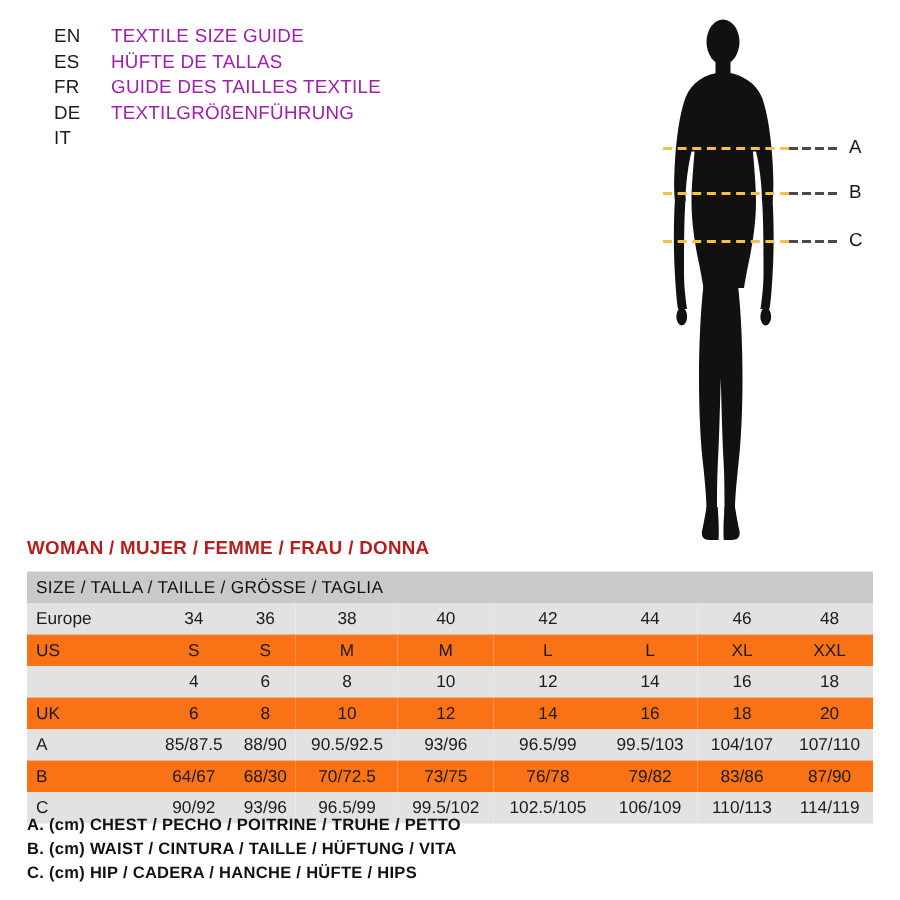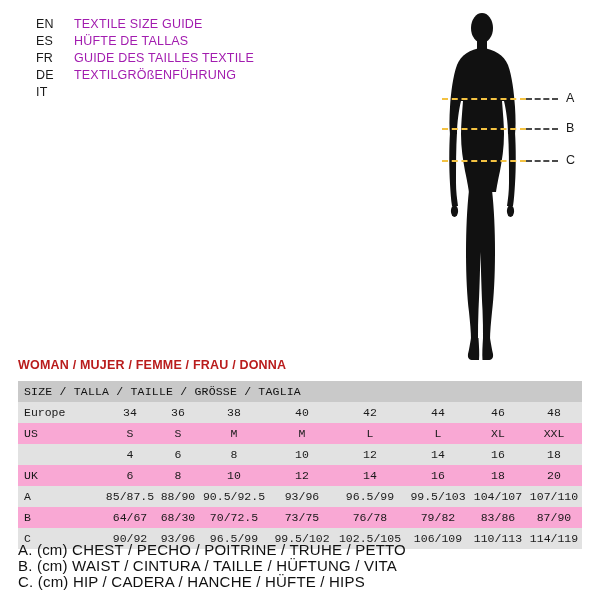"SIZE / TALLA / TAILLE" .size-table { font-family: Liberation Mono, monospace -> none }
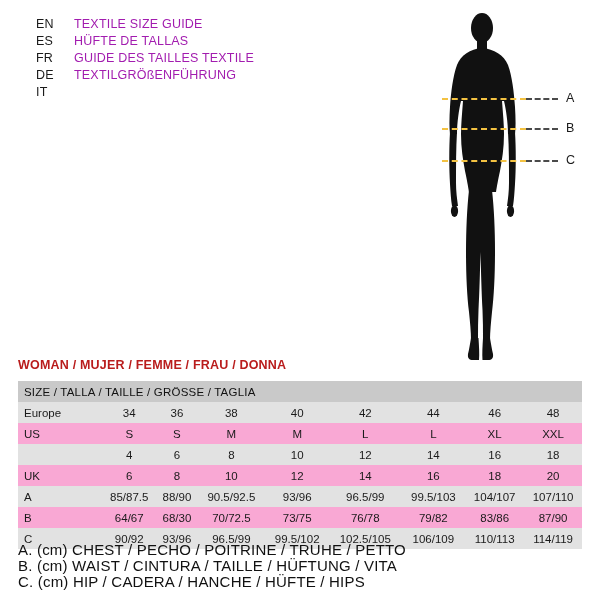"US" .size-table tr.plain td { background: #f9a8d4 -> #f97316 }
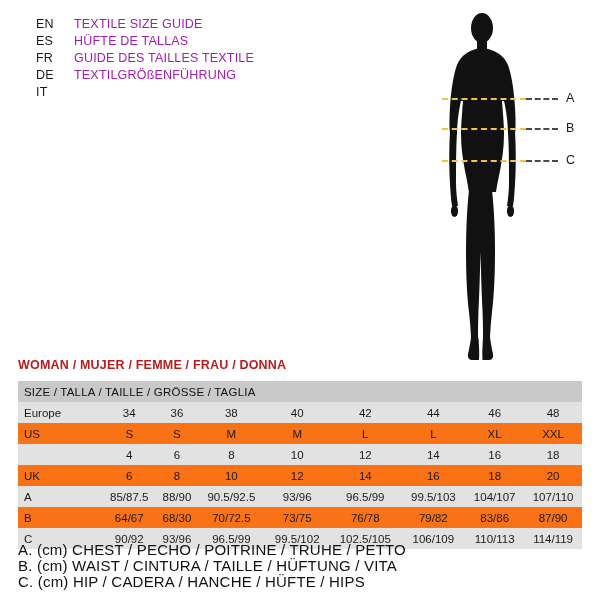"A. (cm) CHEST / PECHO" .footnote { font-size: 15px -> 11px; font-weight: normal -> bold }
